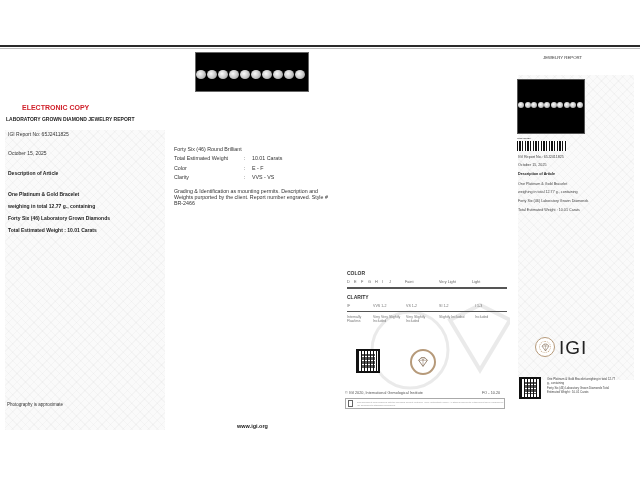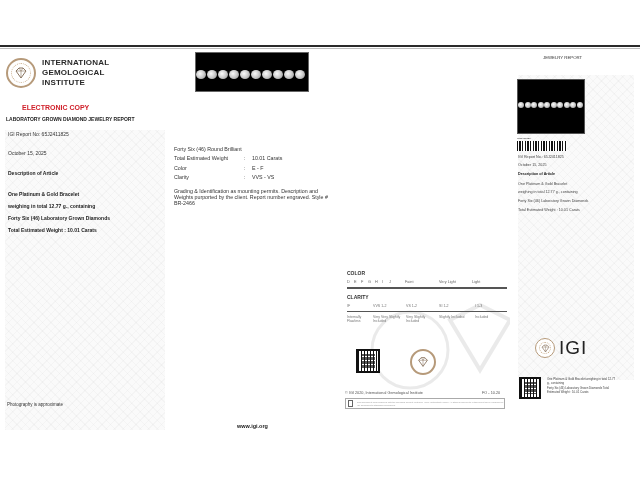"INTERNATIONAL" div.logo-row { html: <div> <div> <svg> <path></path> <path></path> </svg> </div> <div> <div>INTERNATIONAL</div> <div>GEMOLOGICAL</div> <div>INSTITUTE</div> </div> </div> -> none }
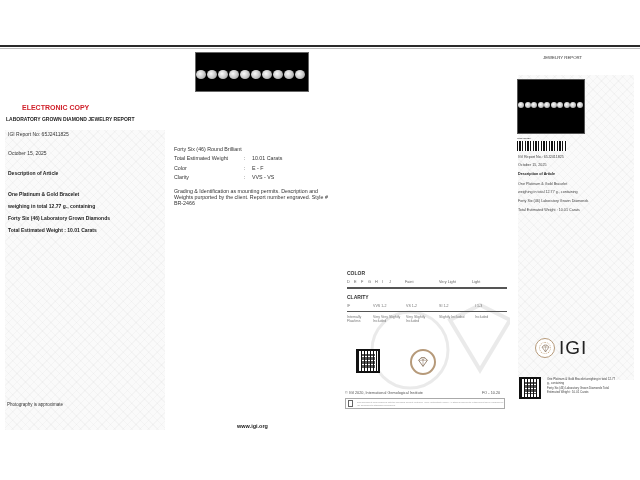"IGI" .igi-logo { align-items: center -> flex-start }
